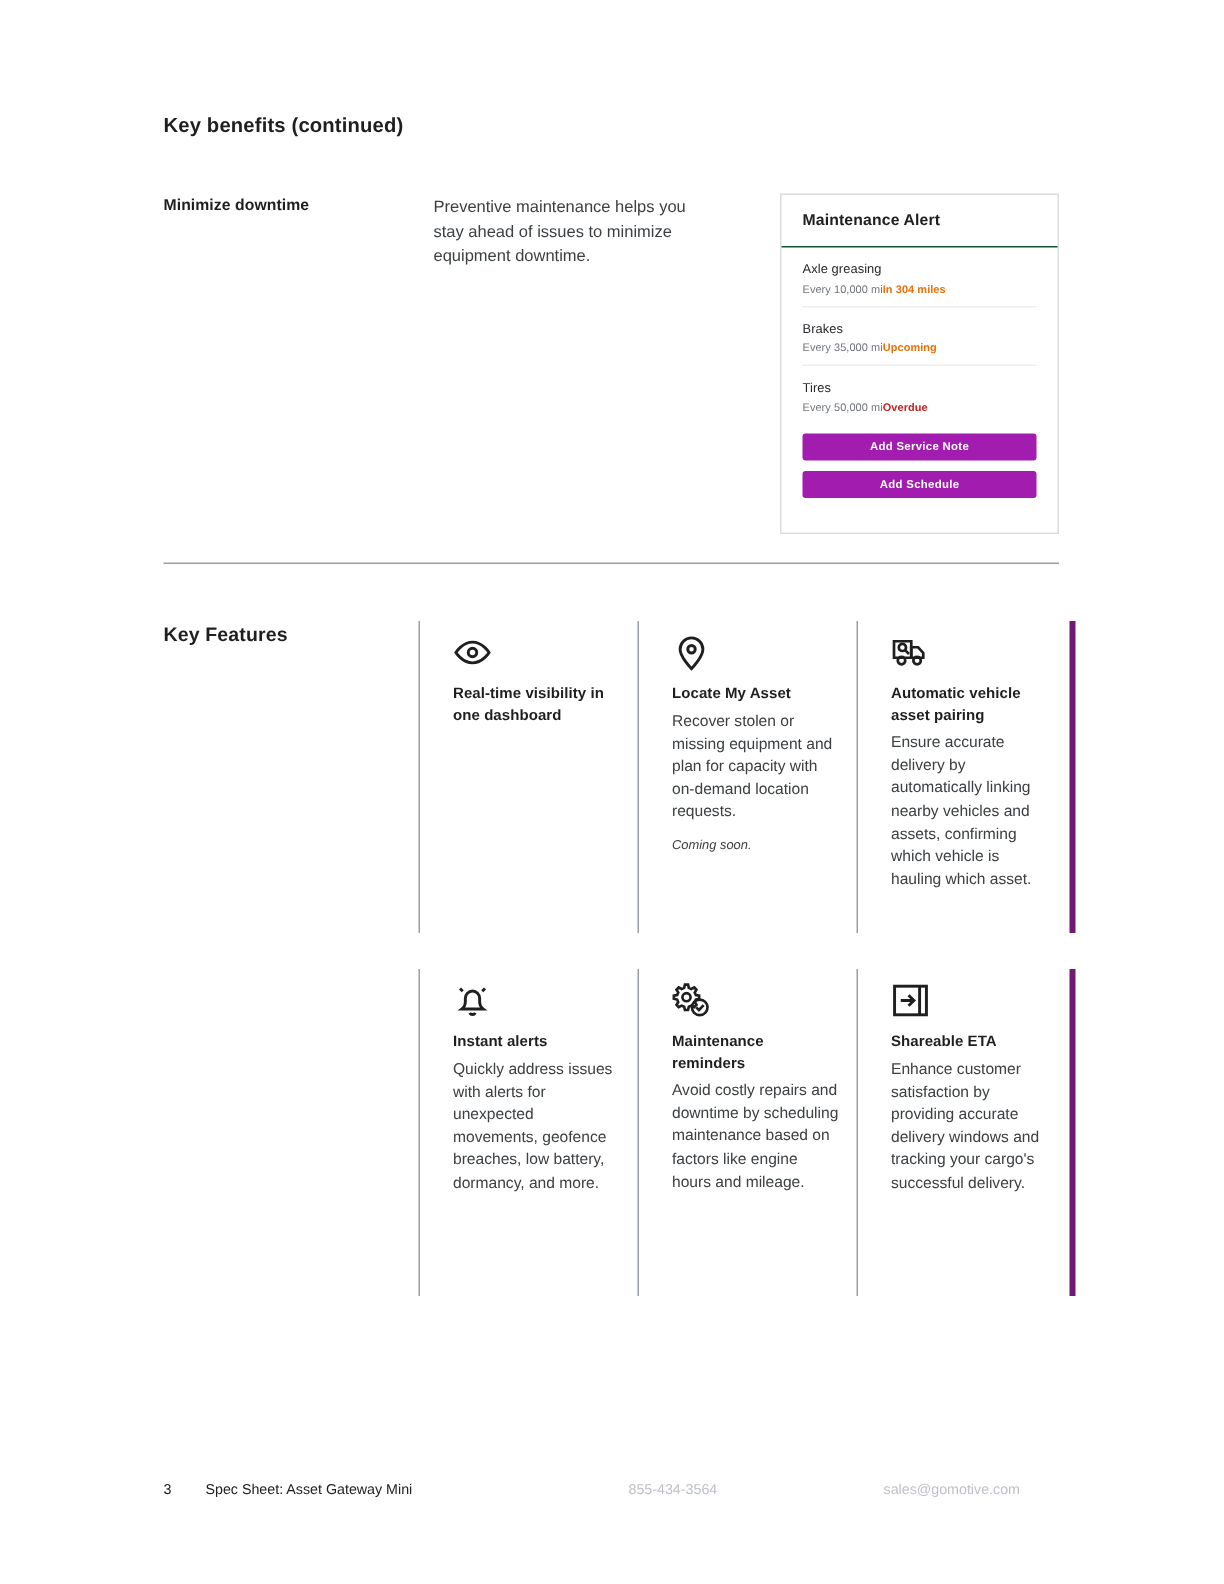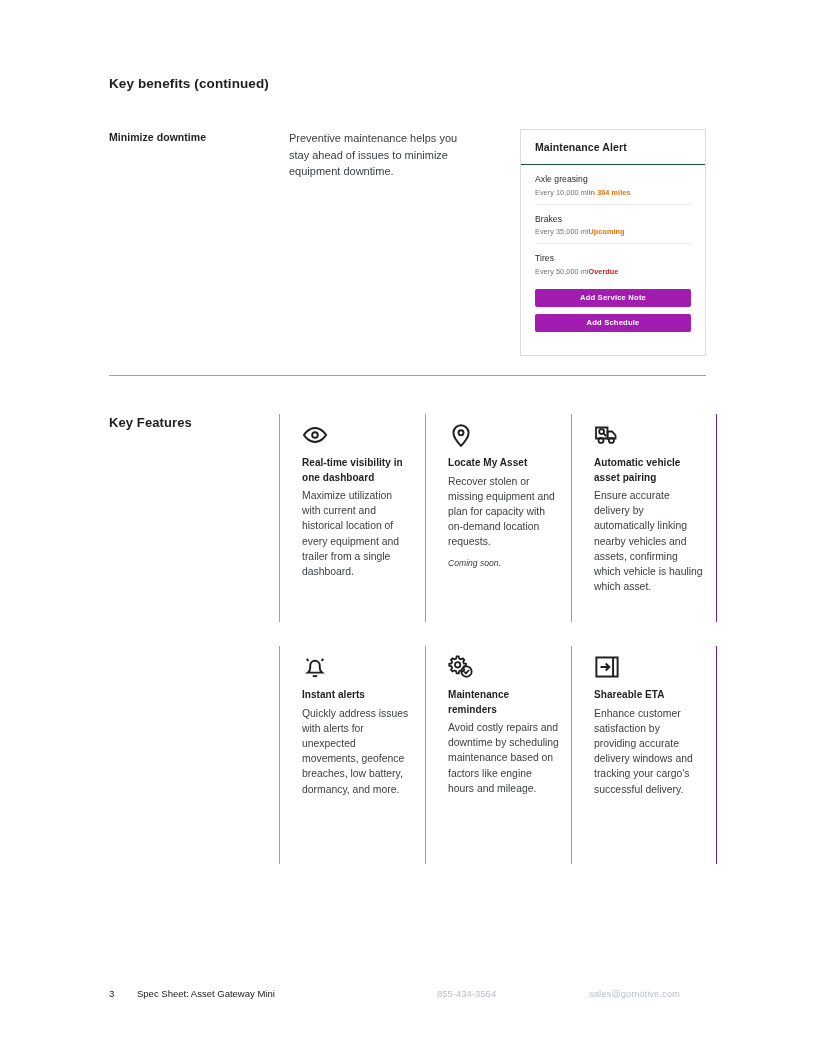"Automatic vehicle asset pairing" .feature-col.last-of-row { border-right: 1px solid #701a75 -> 4px solid #701a75 }
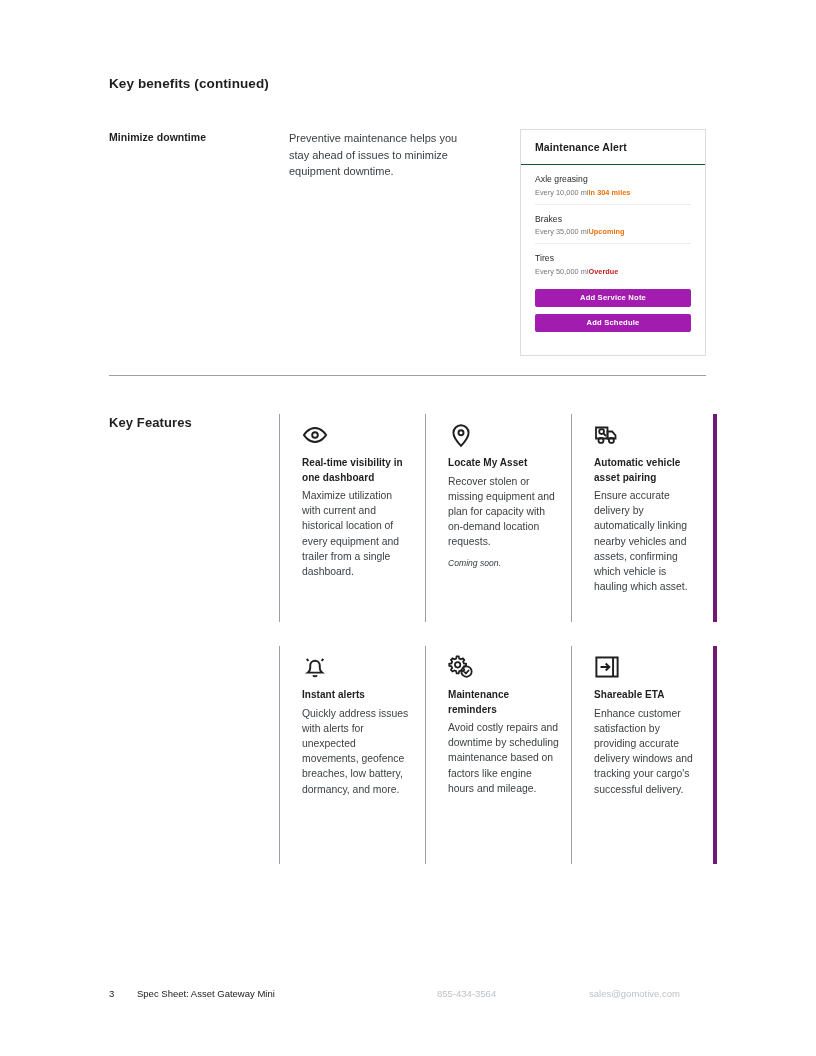"Maximize utilization with current and" div.feature-desc { html: <div>Maximize utilization with current and historical location of every equipment and trailer from a single dashboard.</div> -> none }
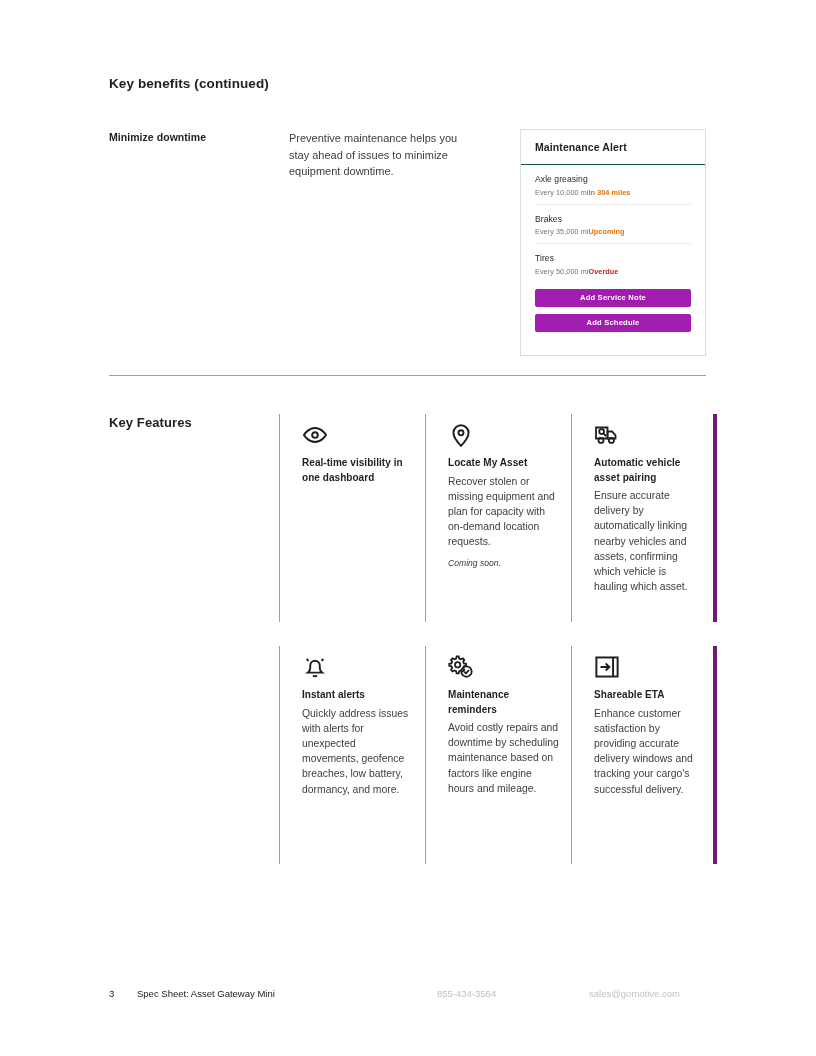"855-434-3564" .footer-phone { left: 328px -> 310px }
